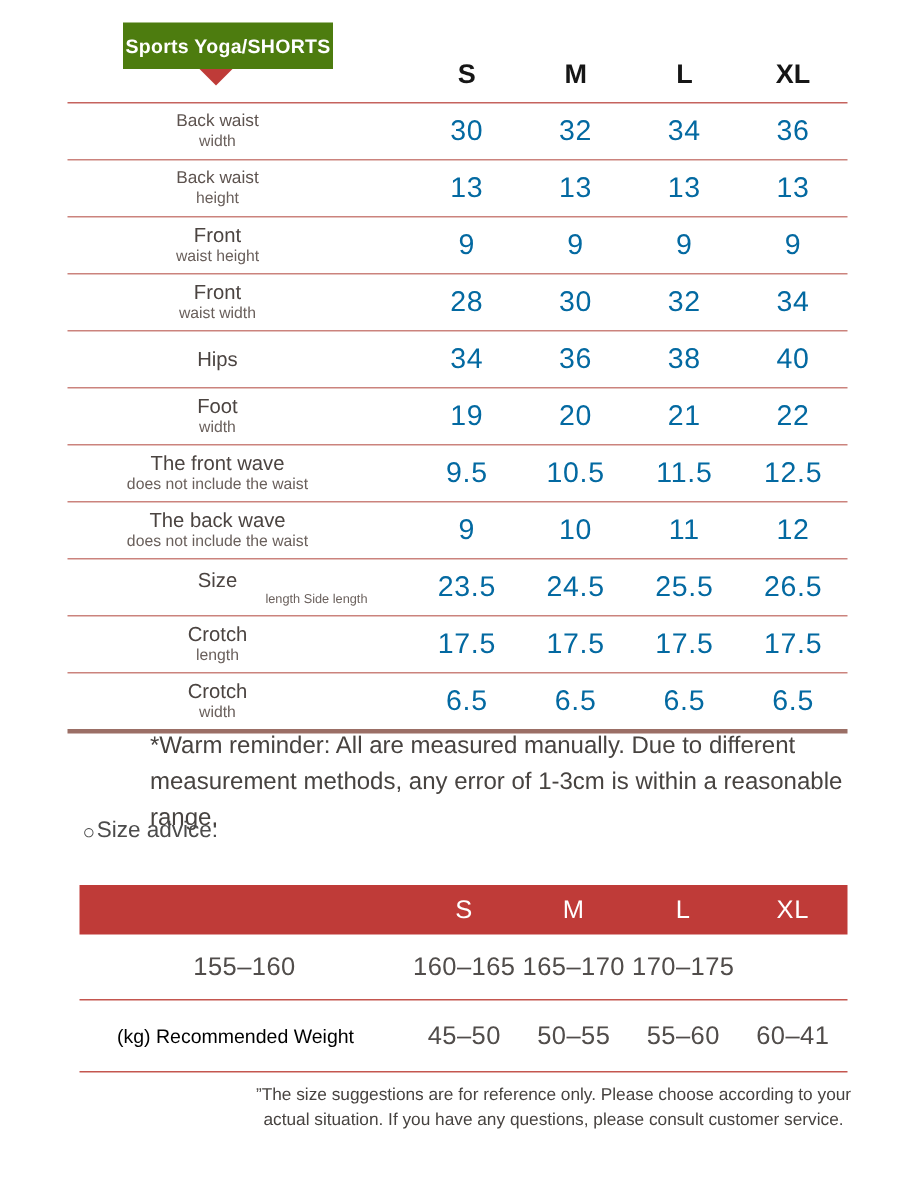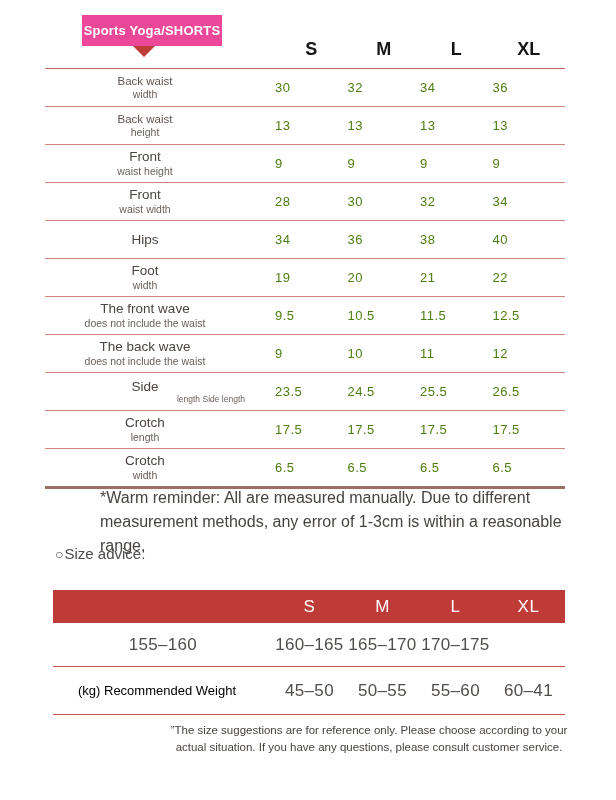"Sports Yoga/SHORTS" .badge { background: #ec4899 -> #4d7c0f }
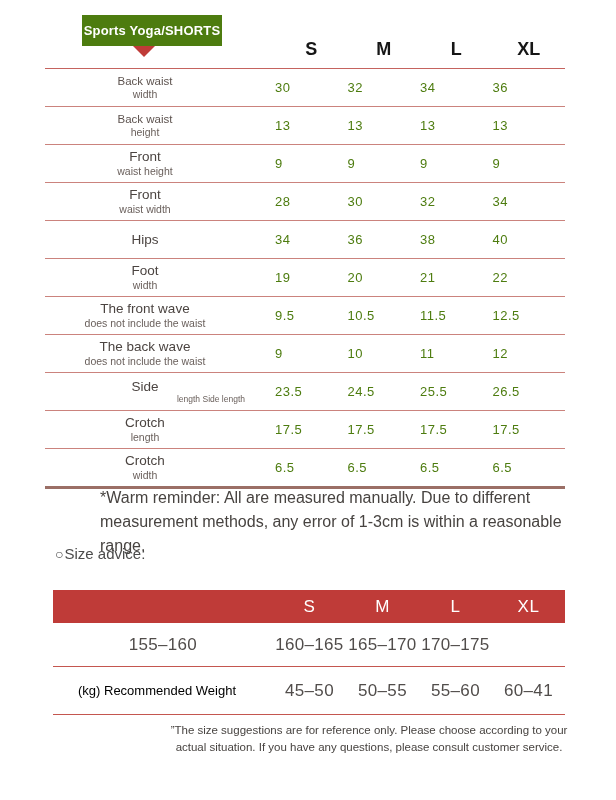"30" .st-val { color: #4d7c0f -> #0369a1; font-size: 13px -> 19px; text-align: left -> center }
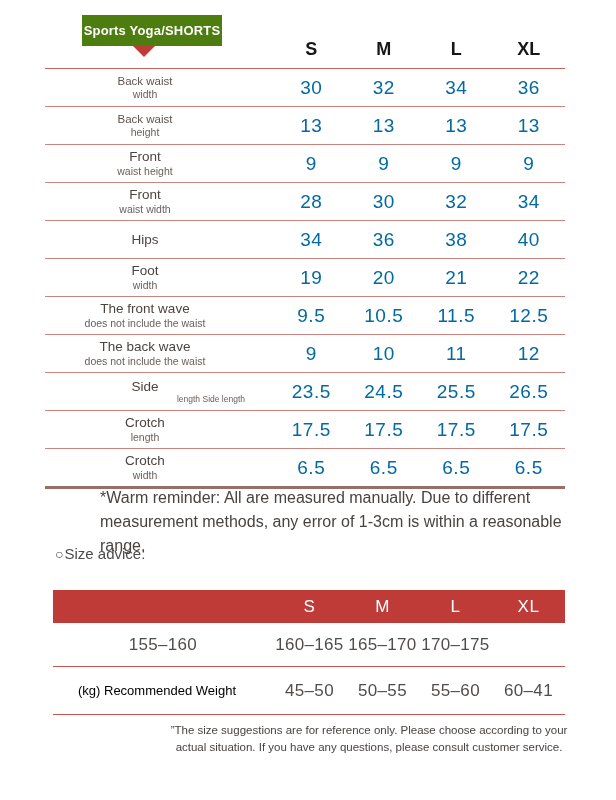"Side" span.lbl-main { text: Side -> Size }
